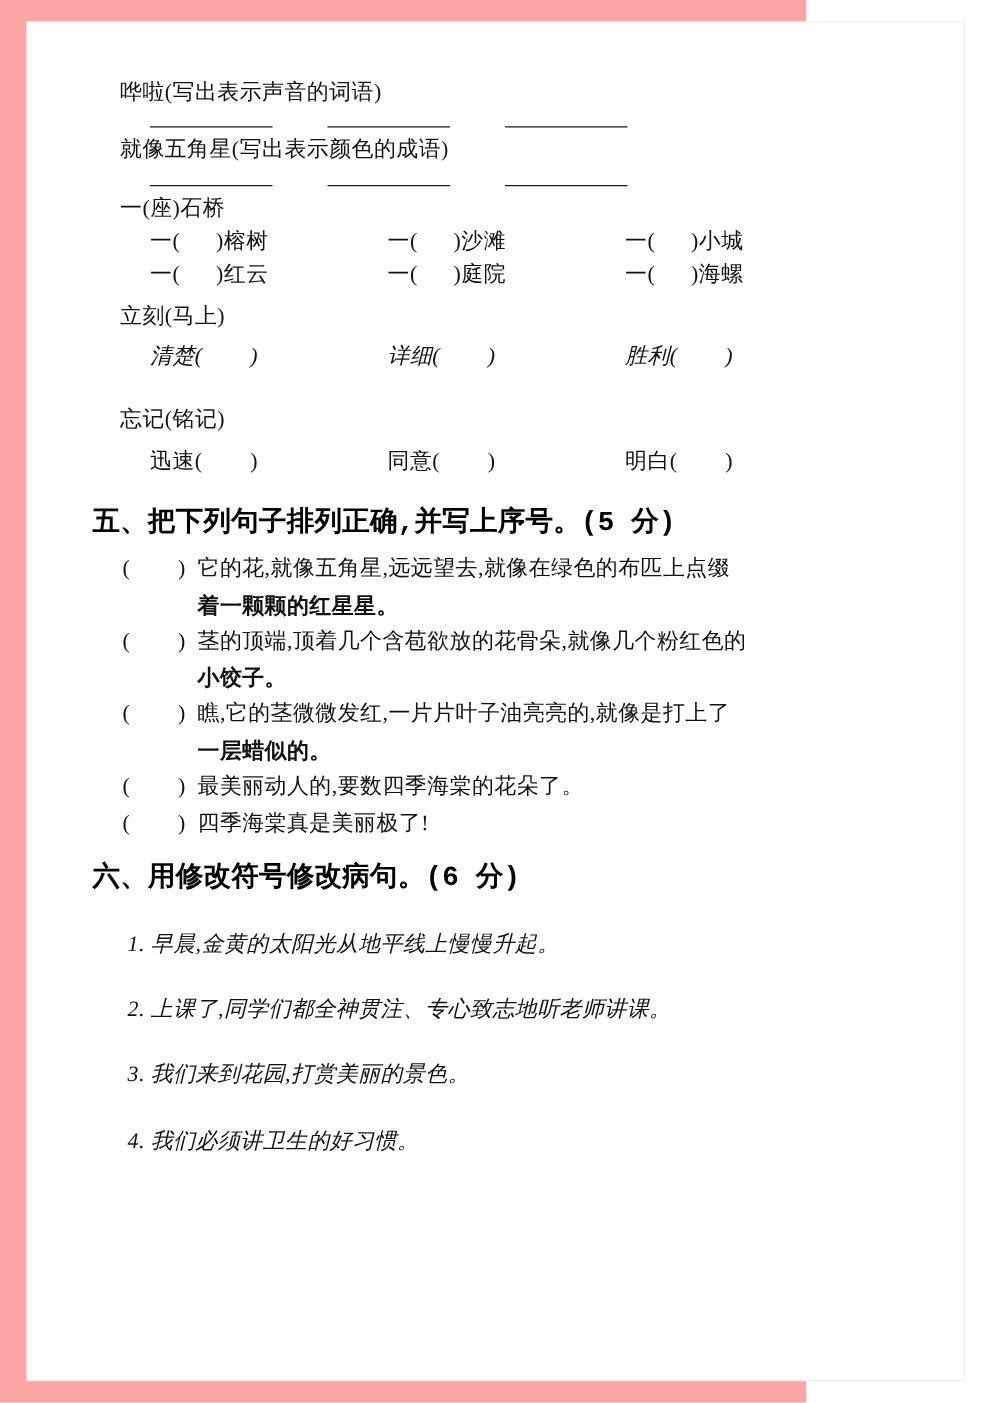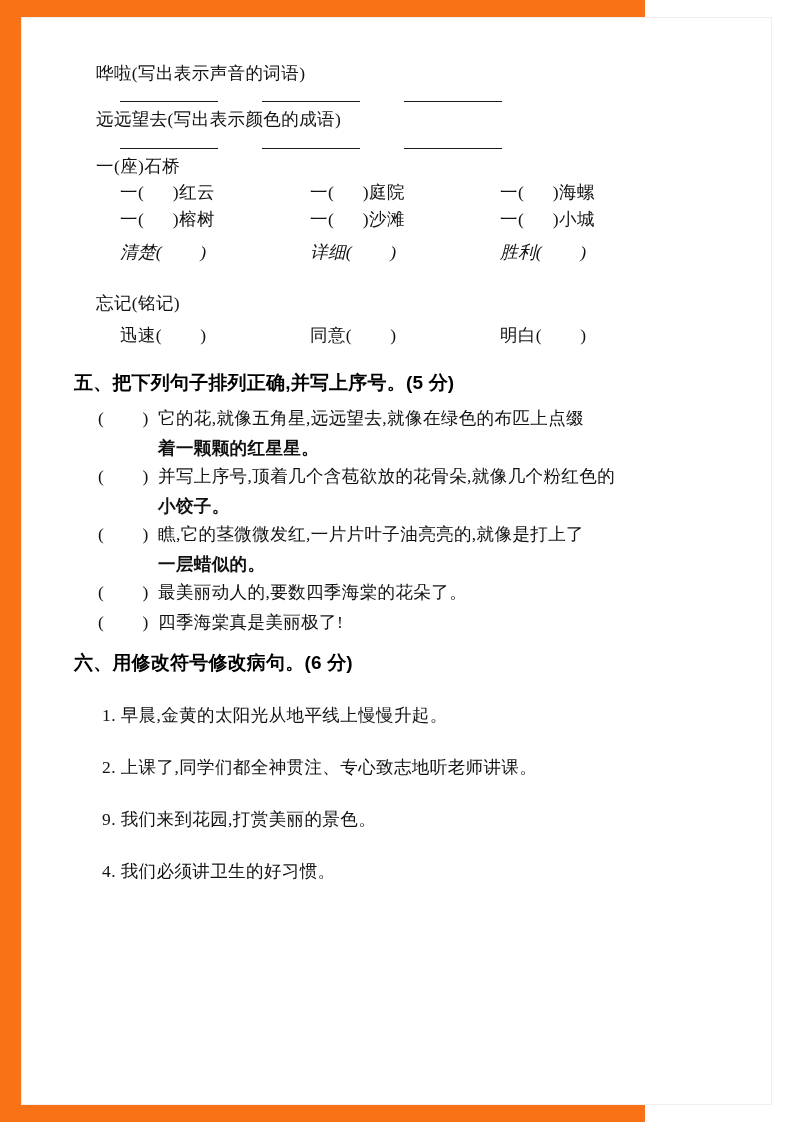"哗啦(写出表示声音的词语)" .page { background: #f97316 -> #fca5a5 }
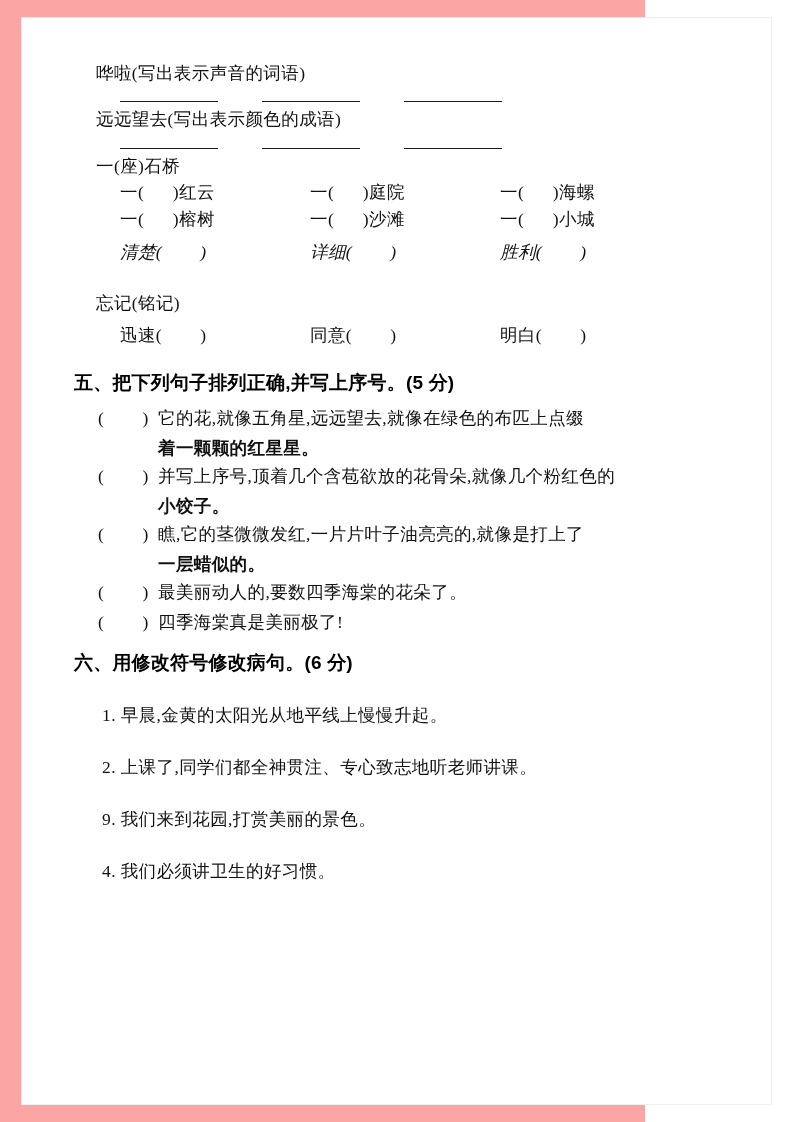"远远望去(写出表示颜色的成语)" div.row { text: 远远望去 -> 就像五角星 }
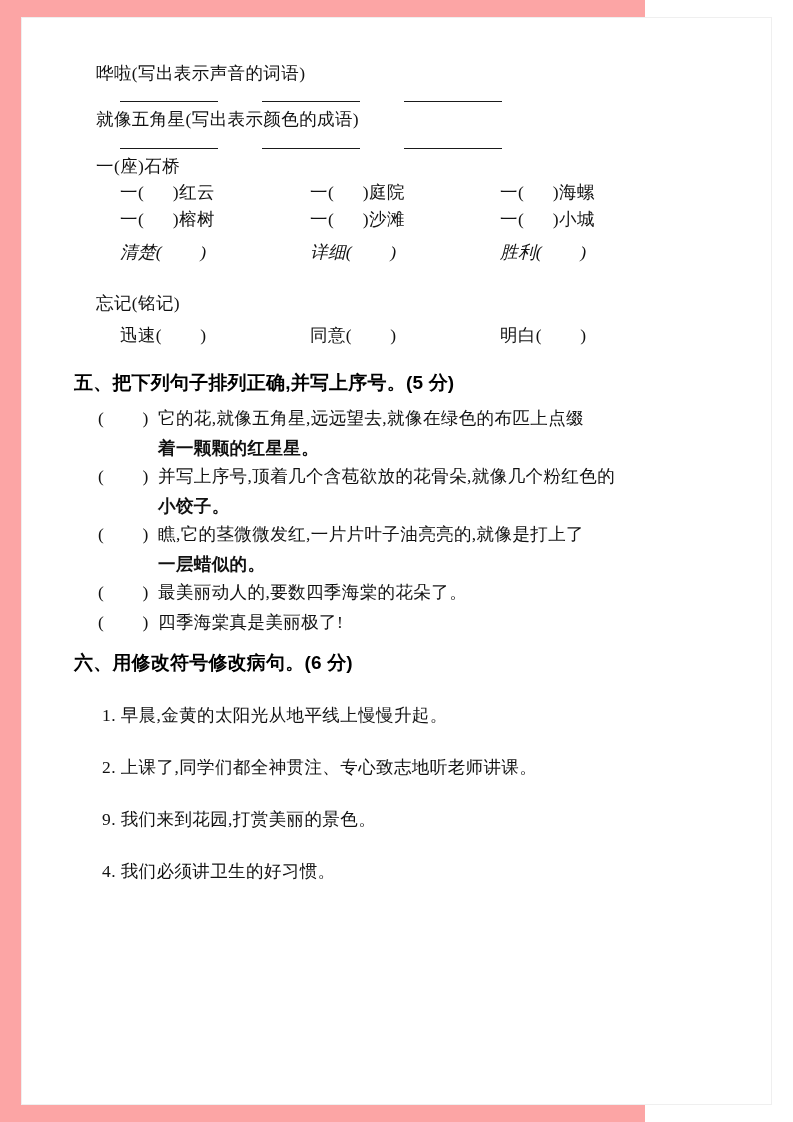"一( )红云" div.cols { order: before "一( )榕树" -> after "一( )榕树" }
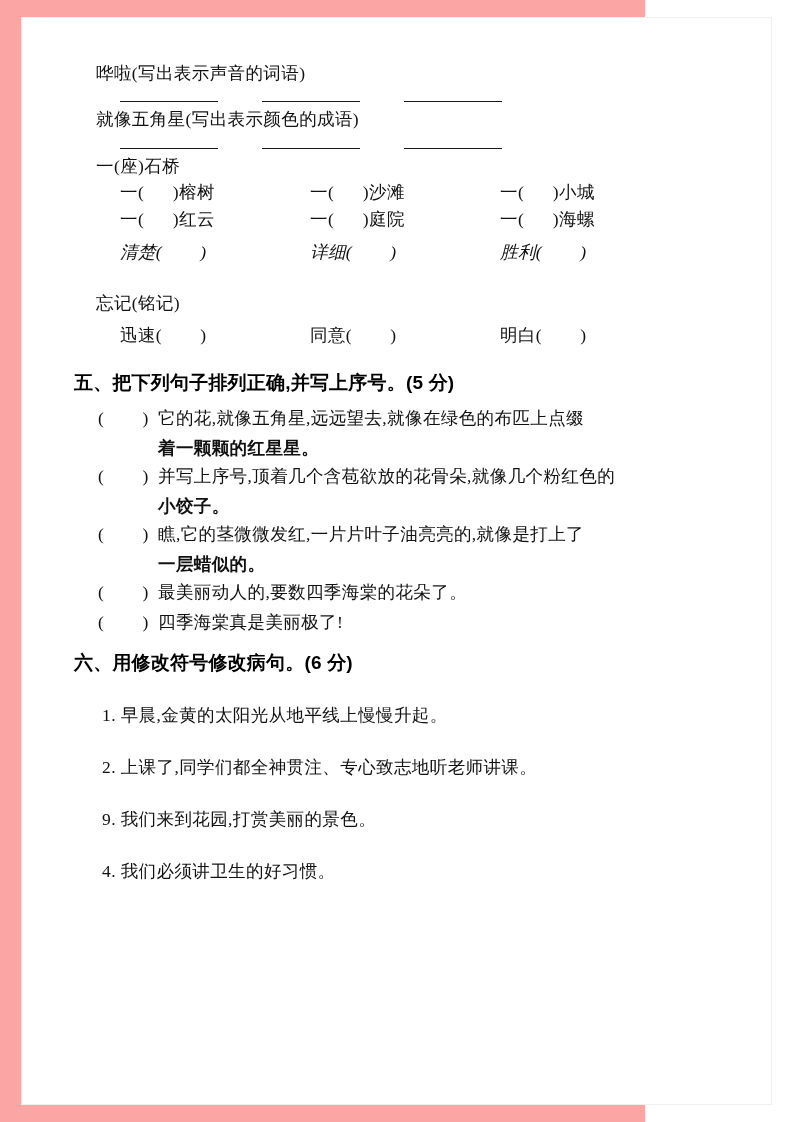"立刻(马上)" div.row { html: none -> <div>立刻(马上)</div> }
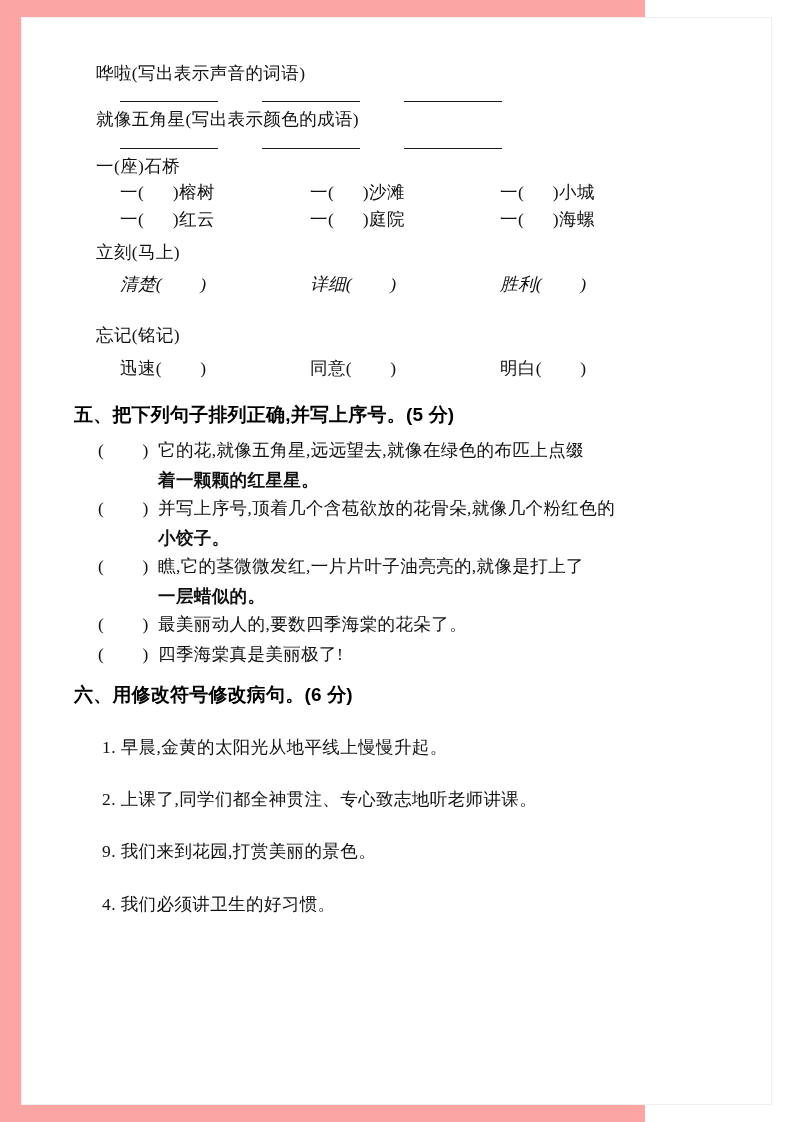"五、把下列句子排列正确,并写上序号。(5 分)" .sec-head { font-family: Liberation Sans, sans-serif -> Liberation Mono, monospace; font-size: 19px -> 22px }
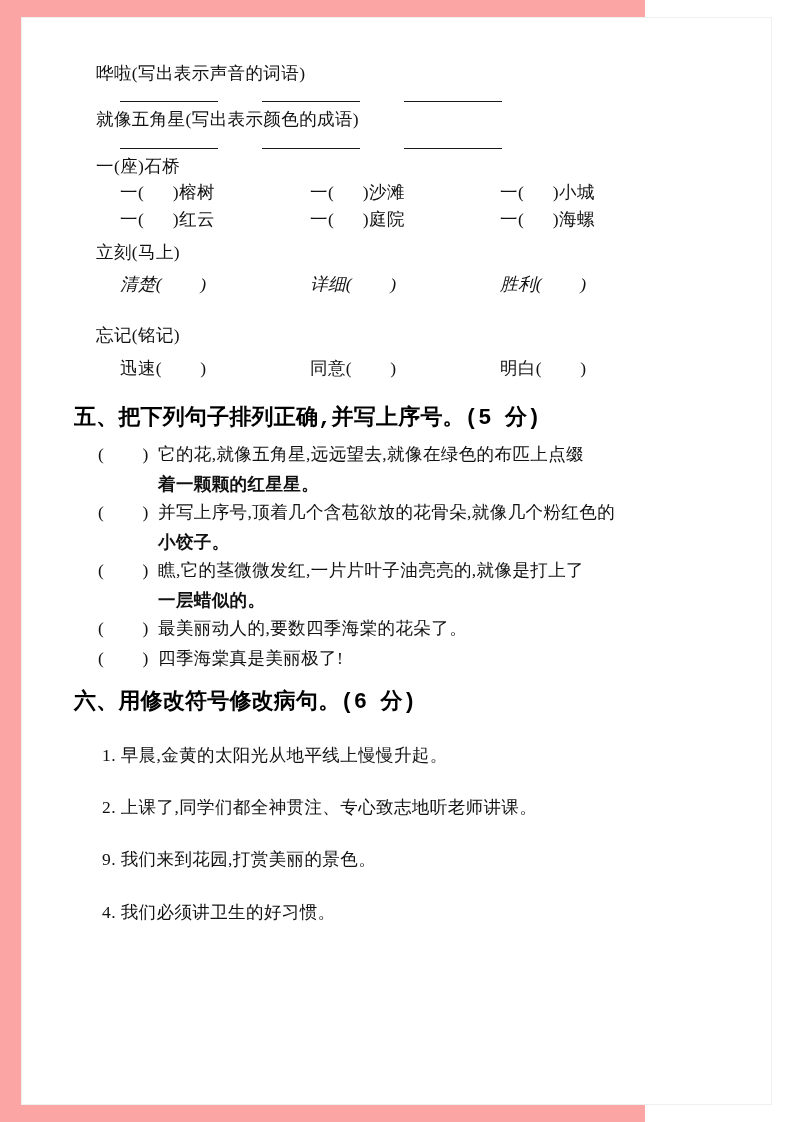"并写上序号,顶着几个含苞欲放的花骨朵,就像几个粉红色的" span.ord-text { text: 并写上序号 -> 茎的顶端 }
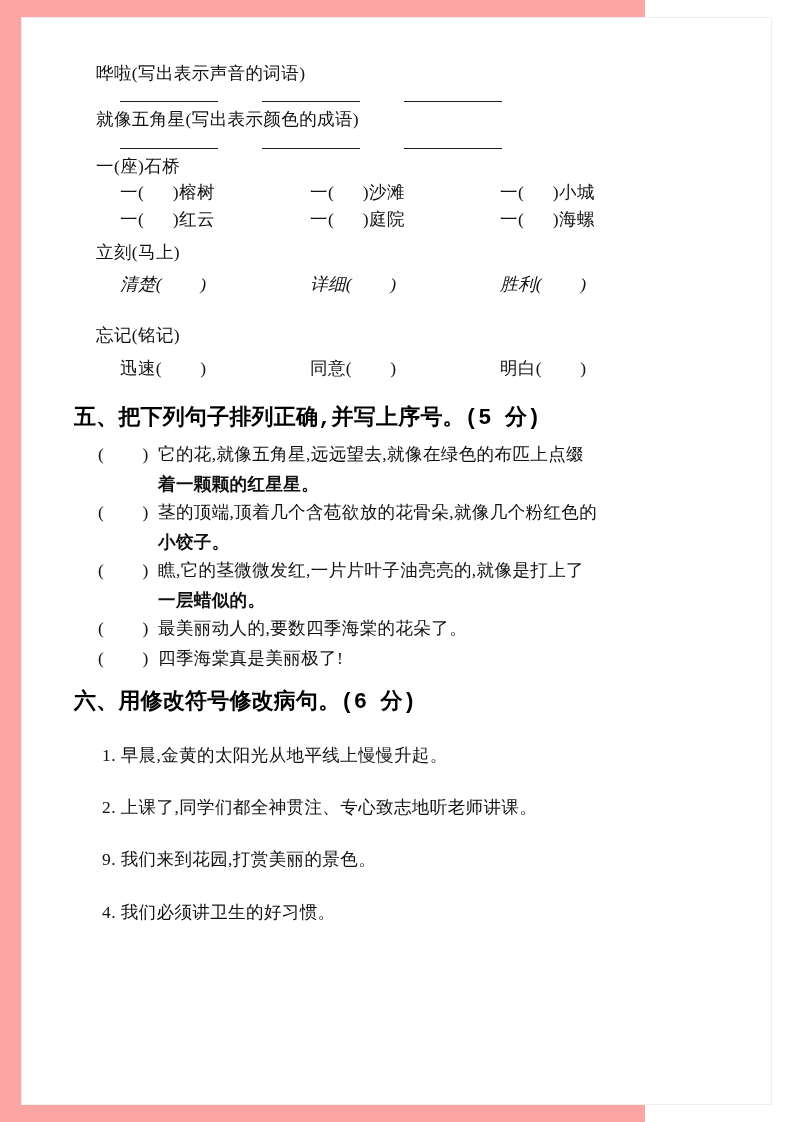"1. 早晨,金黄的太阳光从地平线上慢慢升起。" .q-line { font-style: none -> italic }
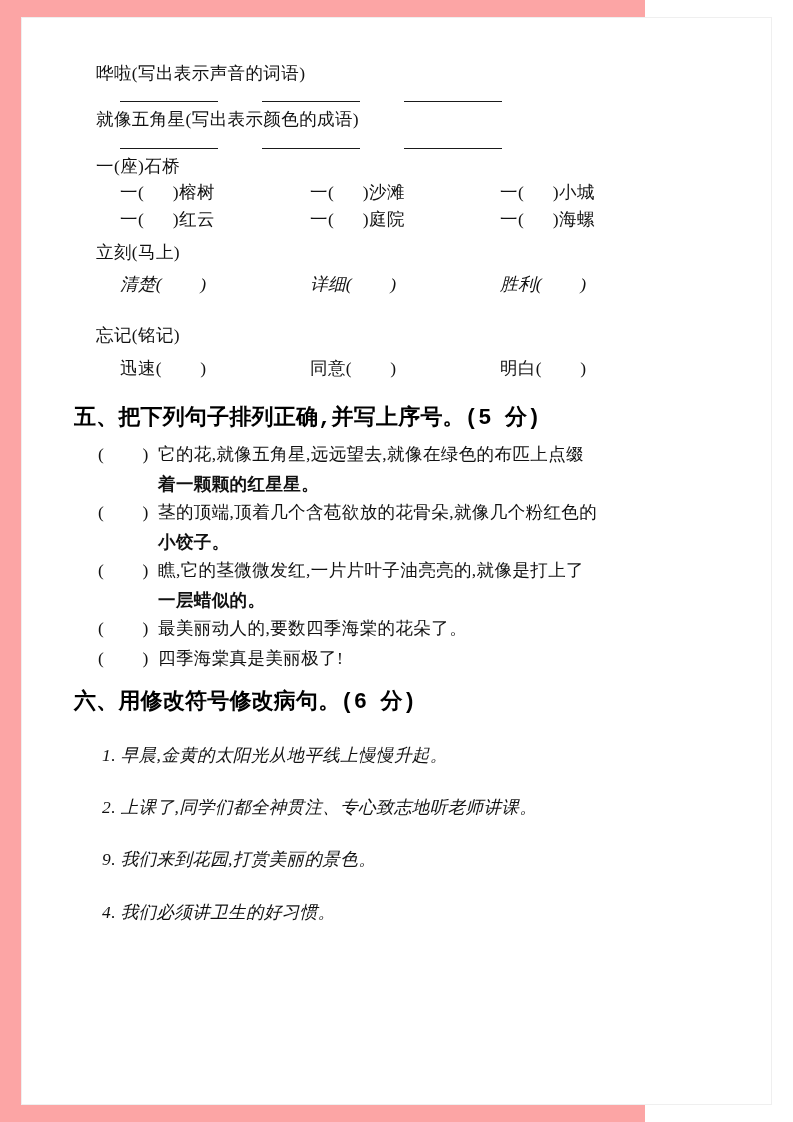"9. 我们来到花园,打赏美丽的景色。" div.q-line { text: 9 -> 3 }
